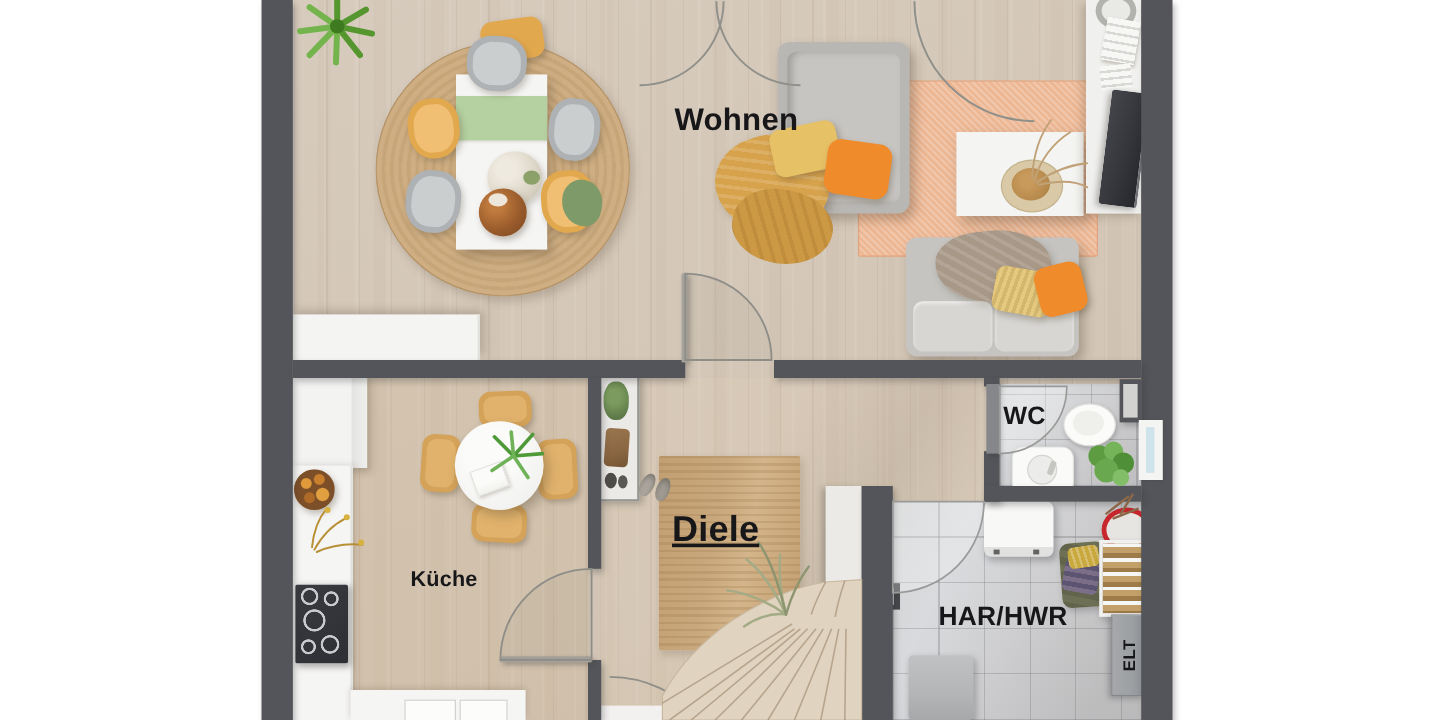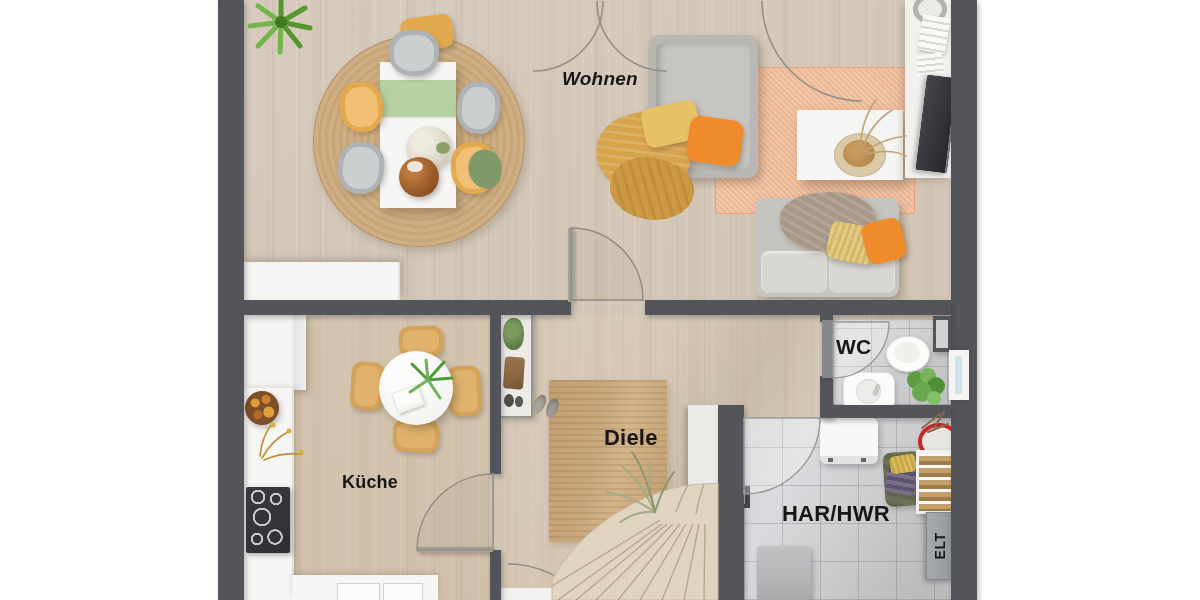"Wohnen" div.lbl { font-size: 19px -> 26px; font-style: italic -> none; top: 68px -> 84px }
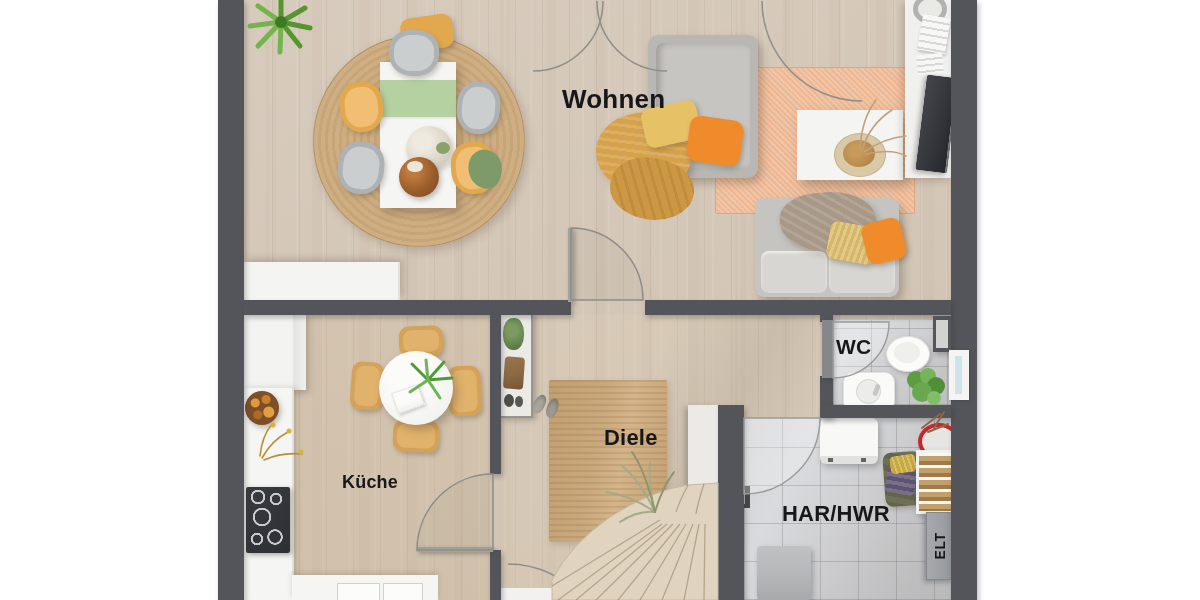"Diele" div.lbl { font-size: 22px -> 30px; left: 604px -> 560px; text-decoration: none -> underline }
